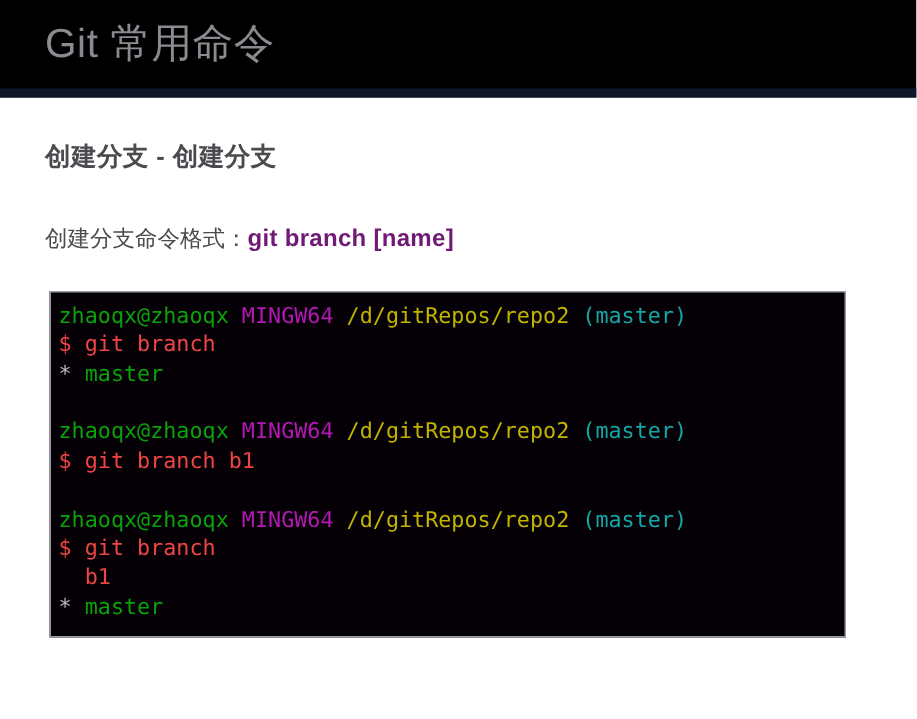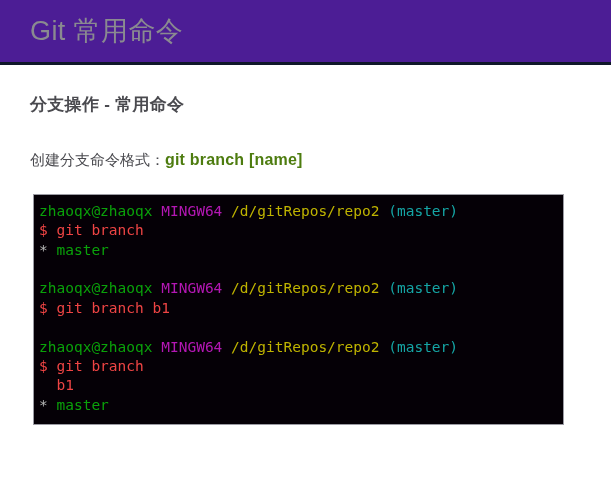"Git 常用命令" .page-header { background: #4c1d95 -> #000000; border-bottom: 3px solid #0f172a -> 6px solid #0f172a }
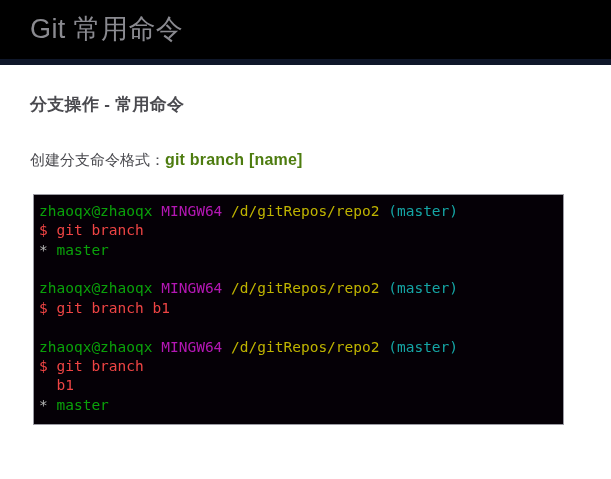"分支操作 - 常用命令" div.section-heading { text: 分支操作 - 常用命令 -> 创建分支 - 创建分支 }
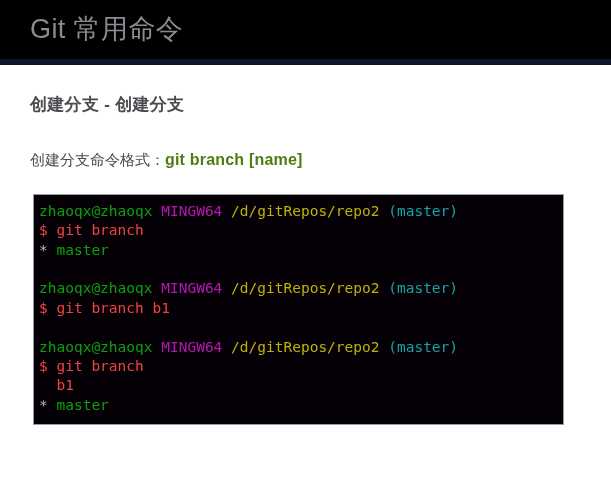"git branch [name]" .format-line .cmd { color: #4d7c0f -> #701a75 }
